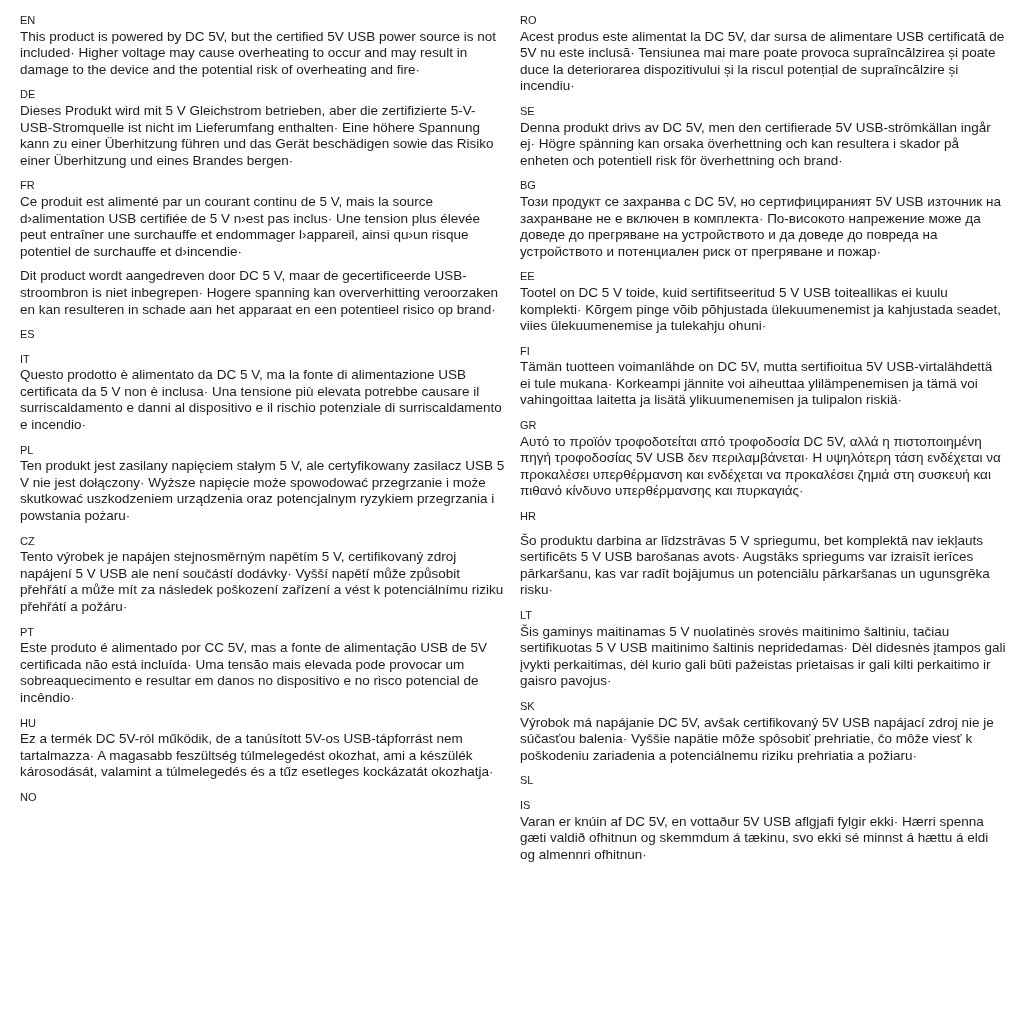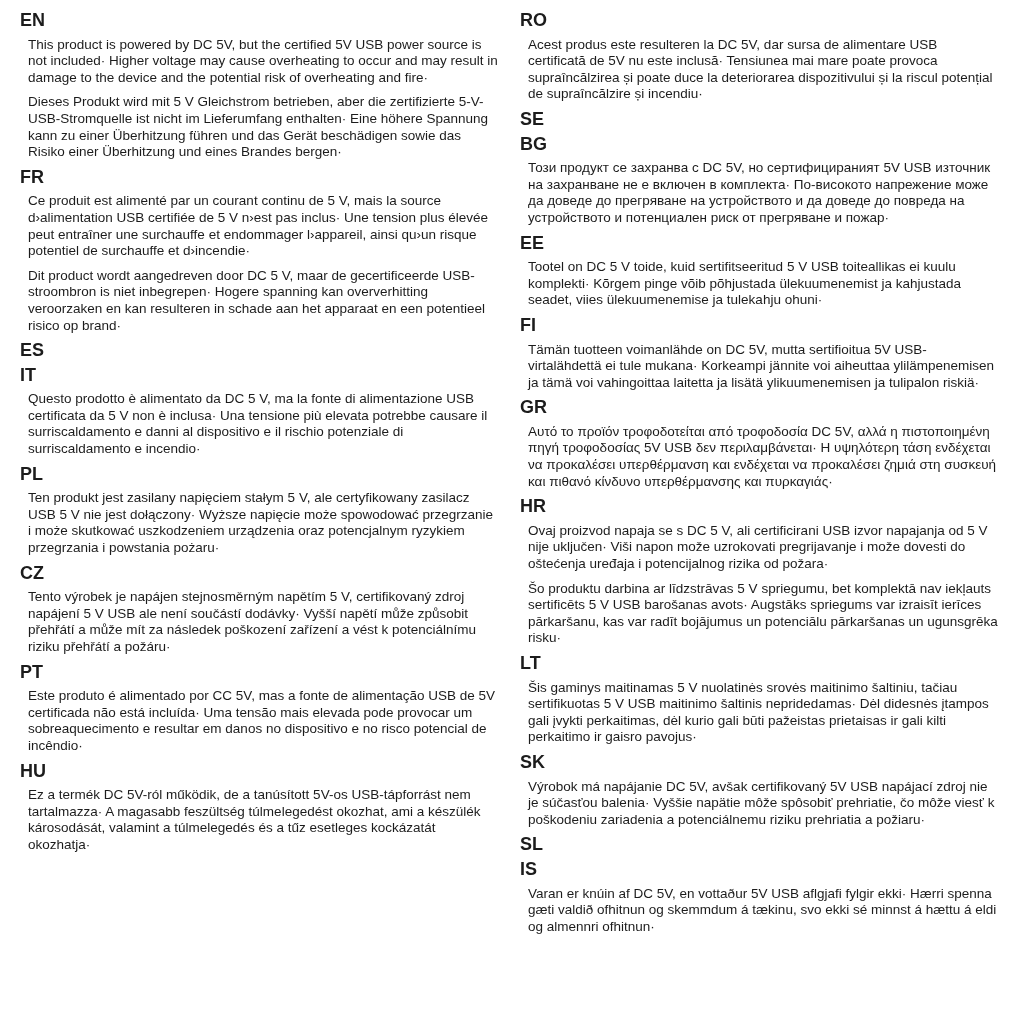"EN" .code { font-size: 18px -> 11px; font-weight: 700 -> 400 }
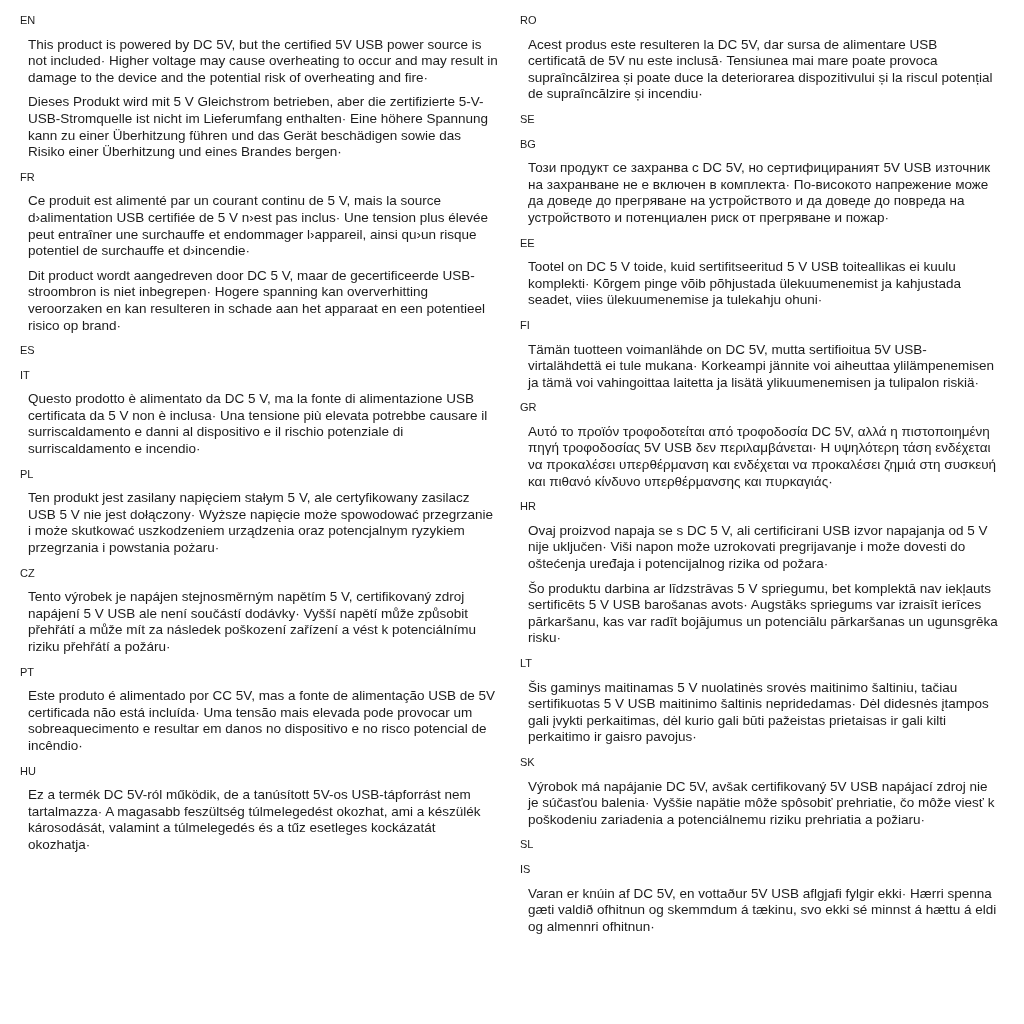"This product is powered by" .txt { margin: 8px -> 0 }
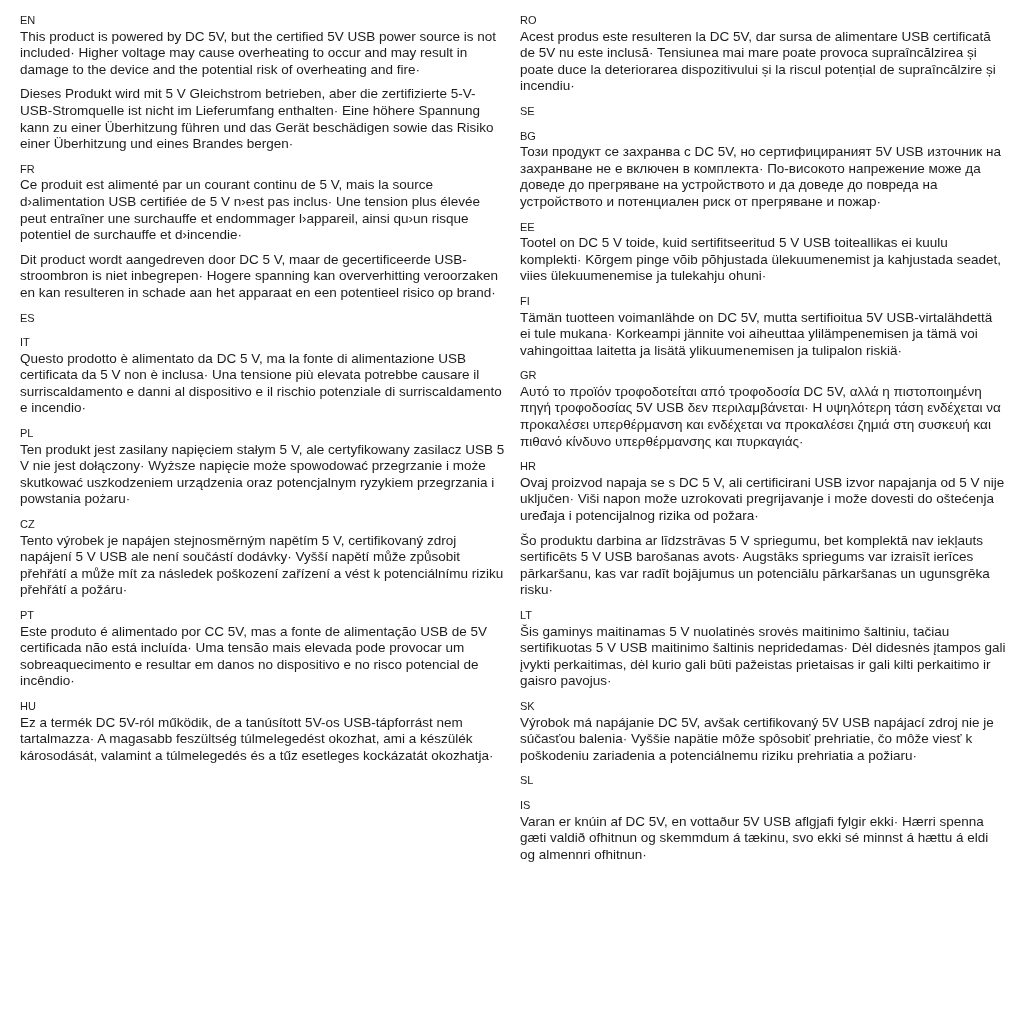"Acest produs este resulteren la" p.txt { text: resulteren -> alimentat }
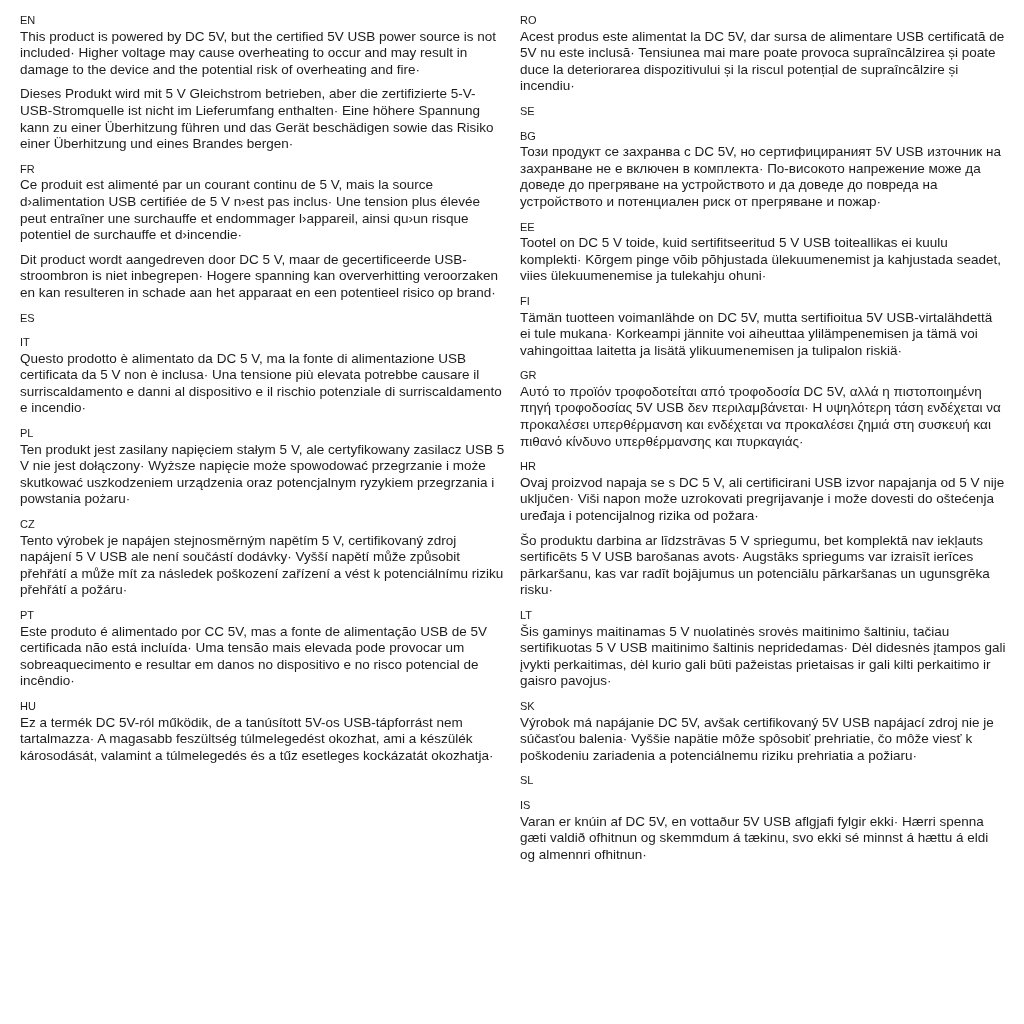"DE" div.code { html: none -> <div>DE</div> }
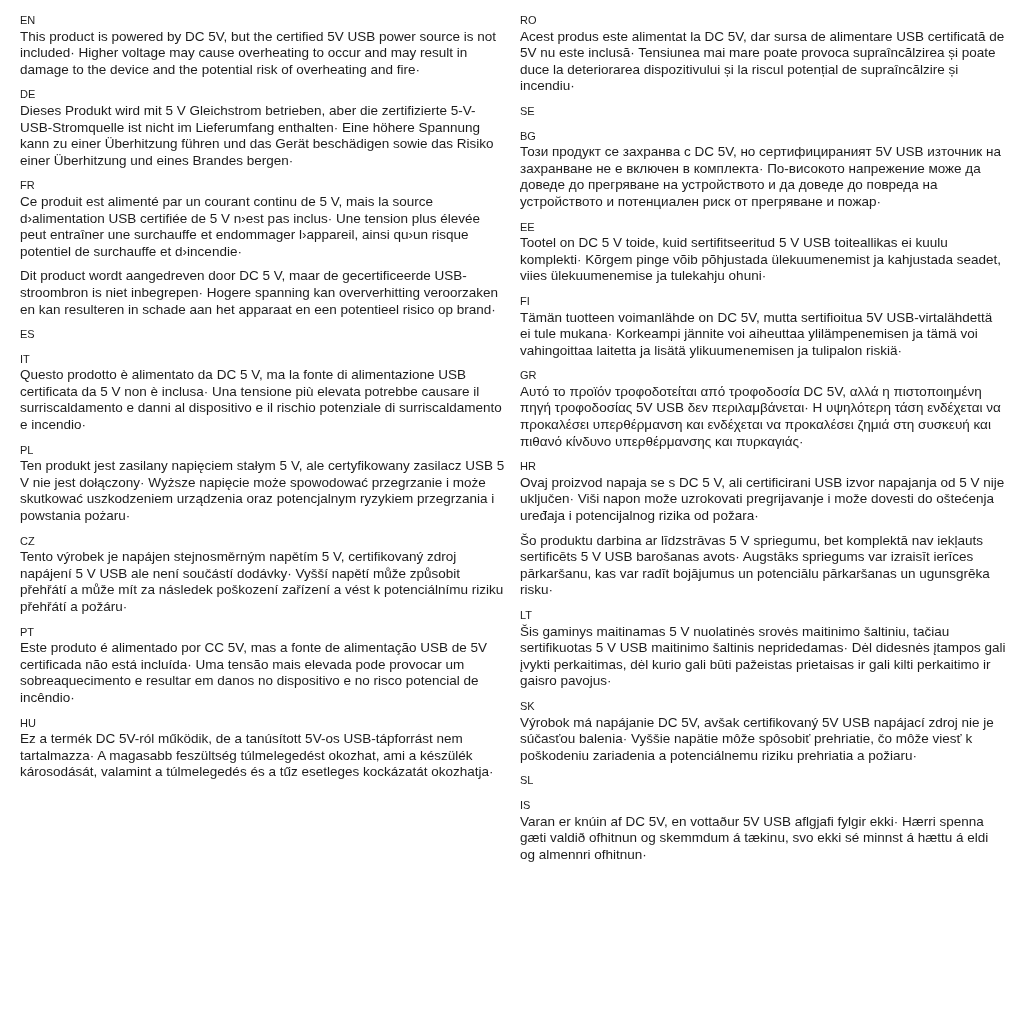"Denna produkt drivs av DC" p.txt { html: none -> <p>Denna produkt drivs av DC 5V, men den certifierade 5V USB-strömkällan ingår ej· Högre spänning kan orsaka överhettning och kan resultera i skador på enheten och potentiell risk för överhettning och brand·</p> }
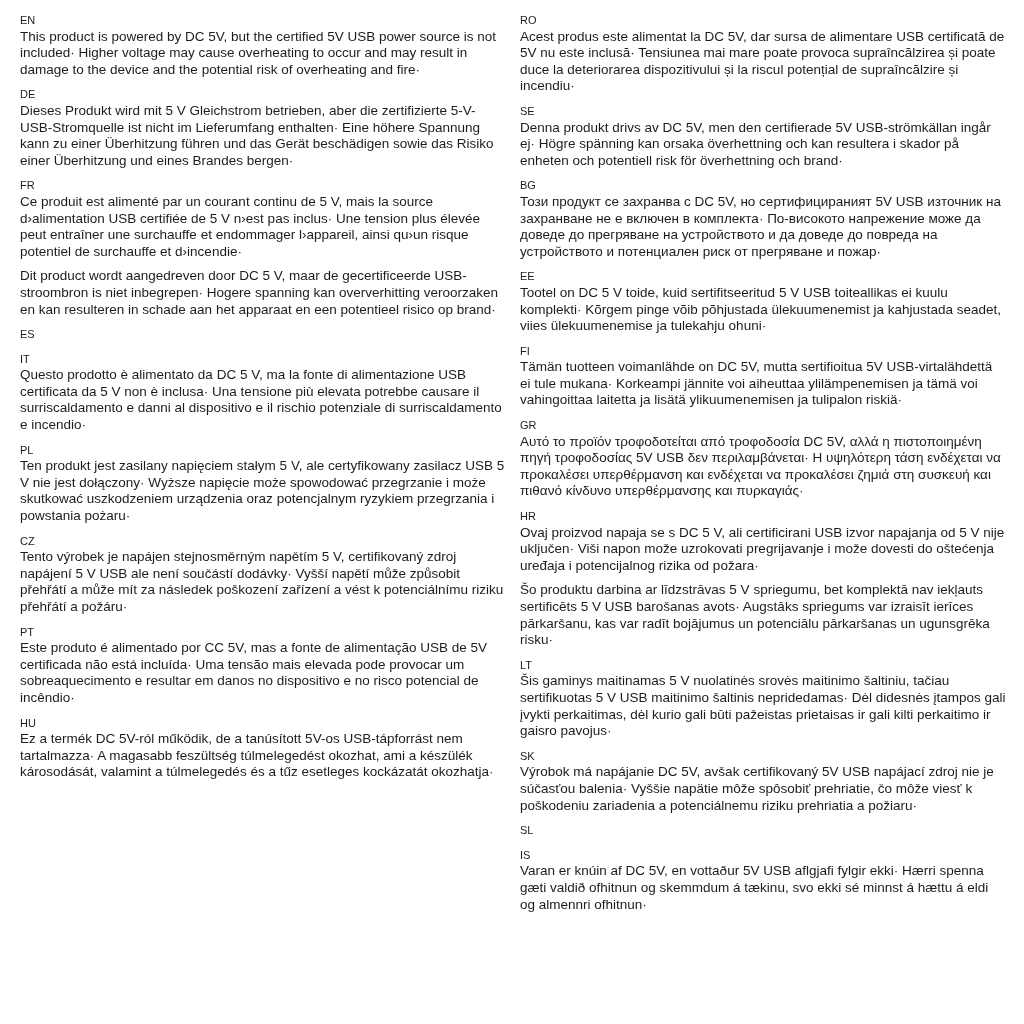"Ovaj proizvod napaja se s" p.txt { html: <p>Ovaj proizvod napaja se s DC 5 V, ali certificirani USB izvor napajanja od 5 V nije uključen· Viši napon može uzrokovati pregrijavanje i može dovesti do oštećenja uređaja i potencijalnog rizika od požara·</p> -> none }
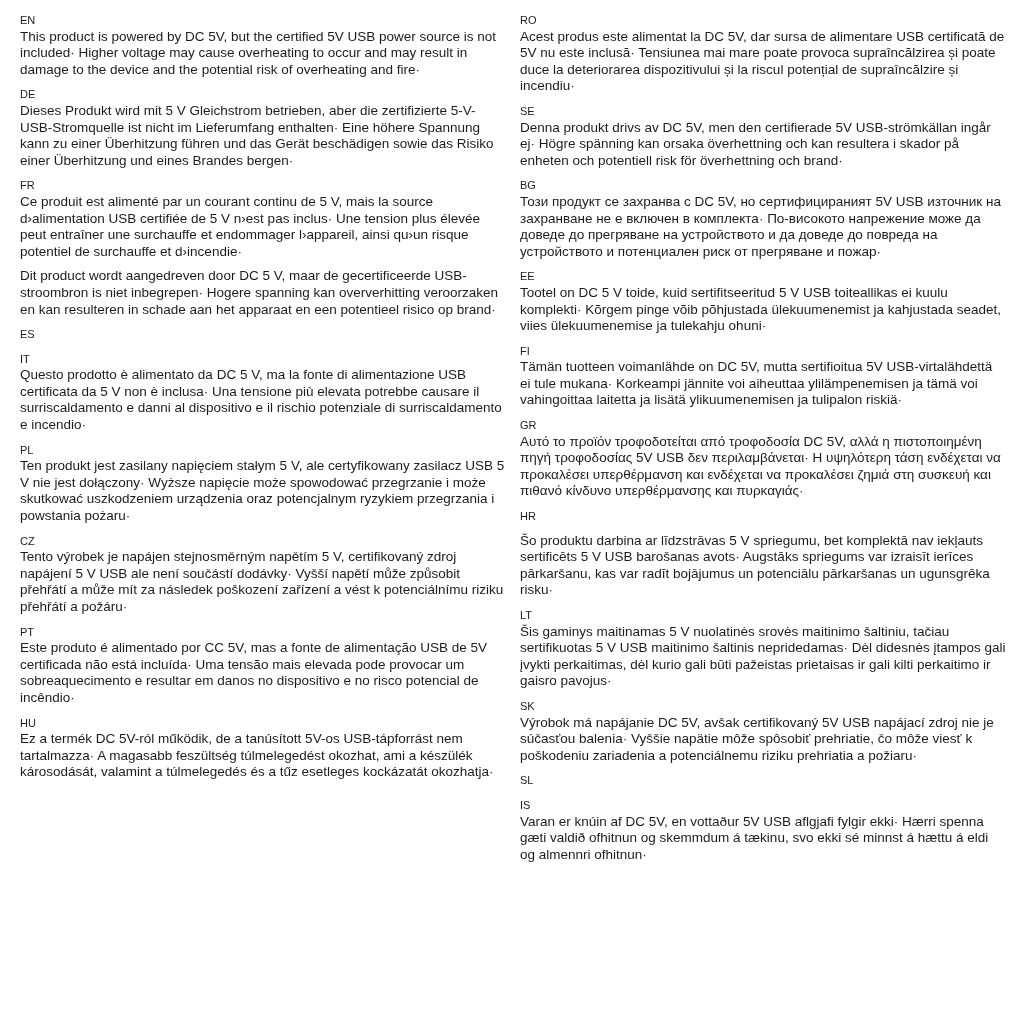"NO" div.code { html: none -> <div>NO</div> }
